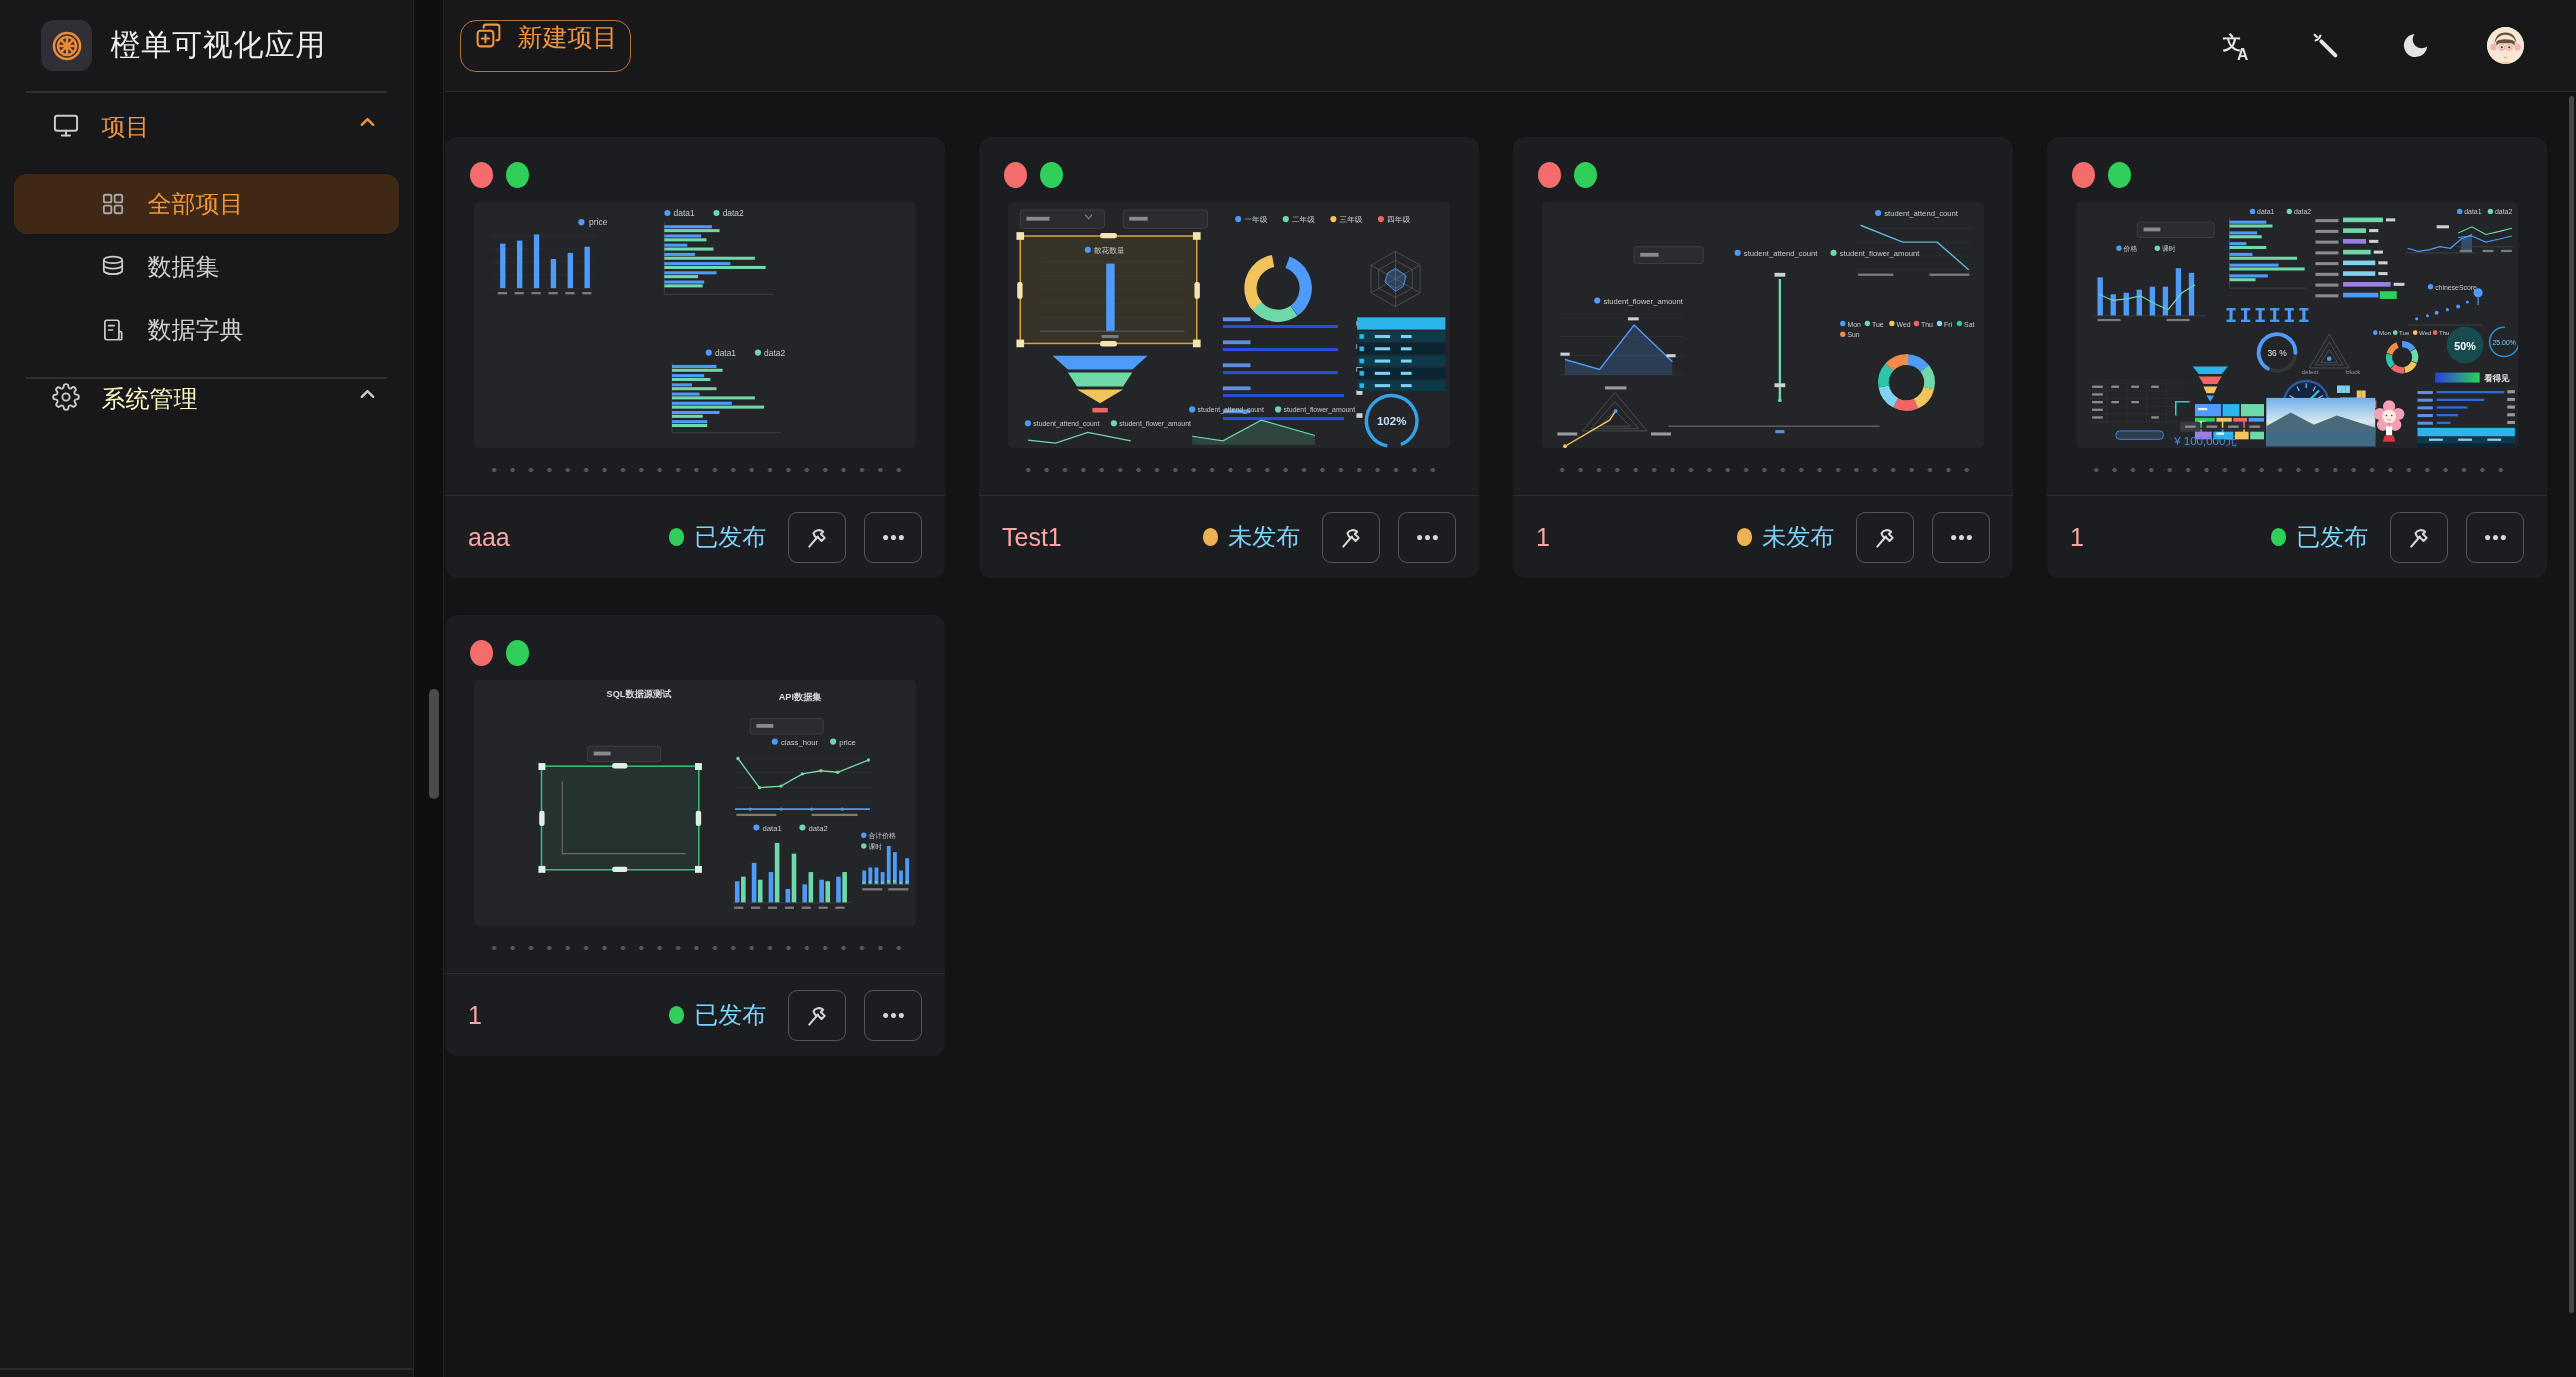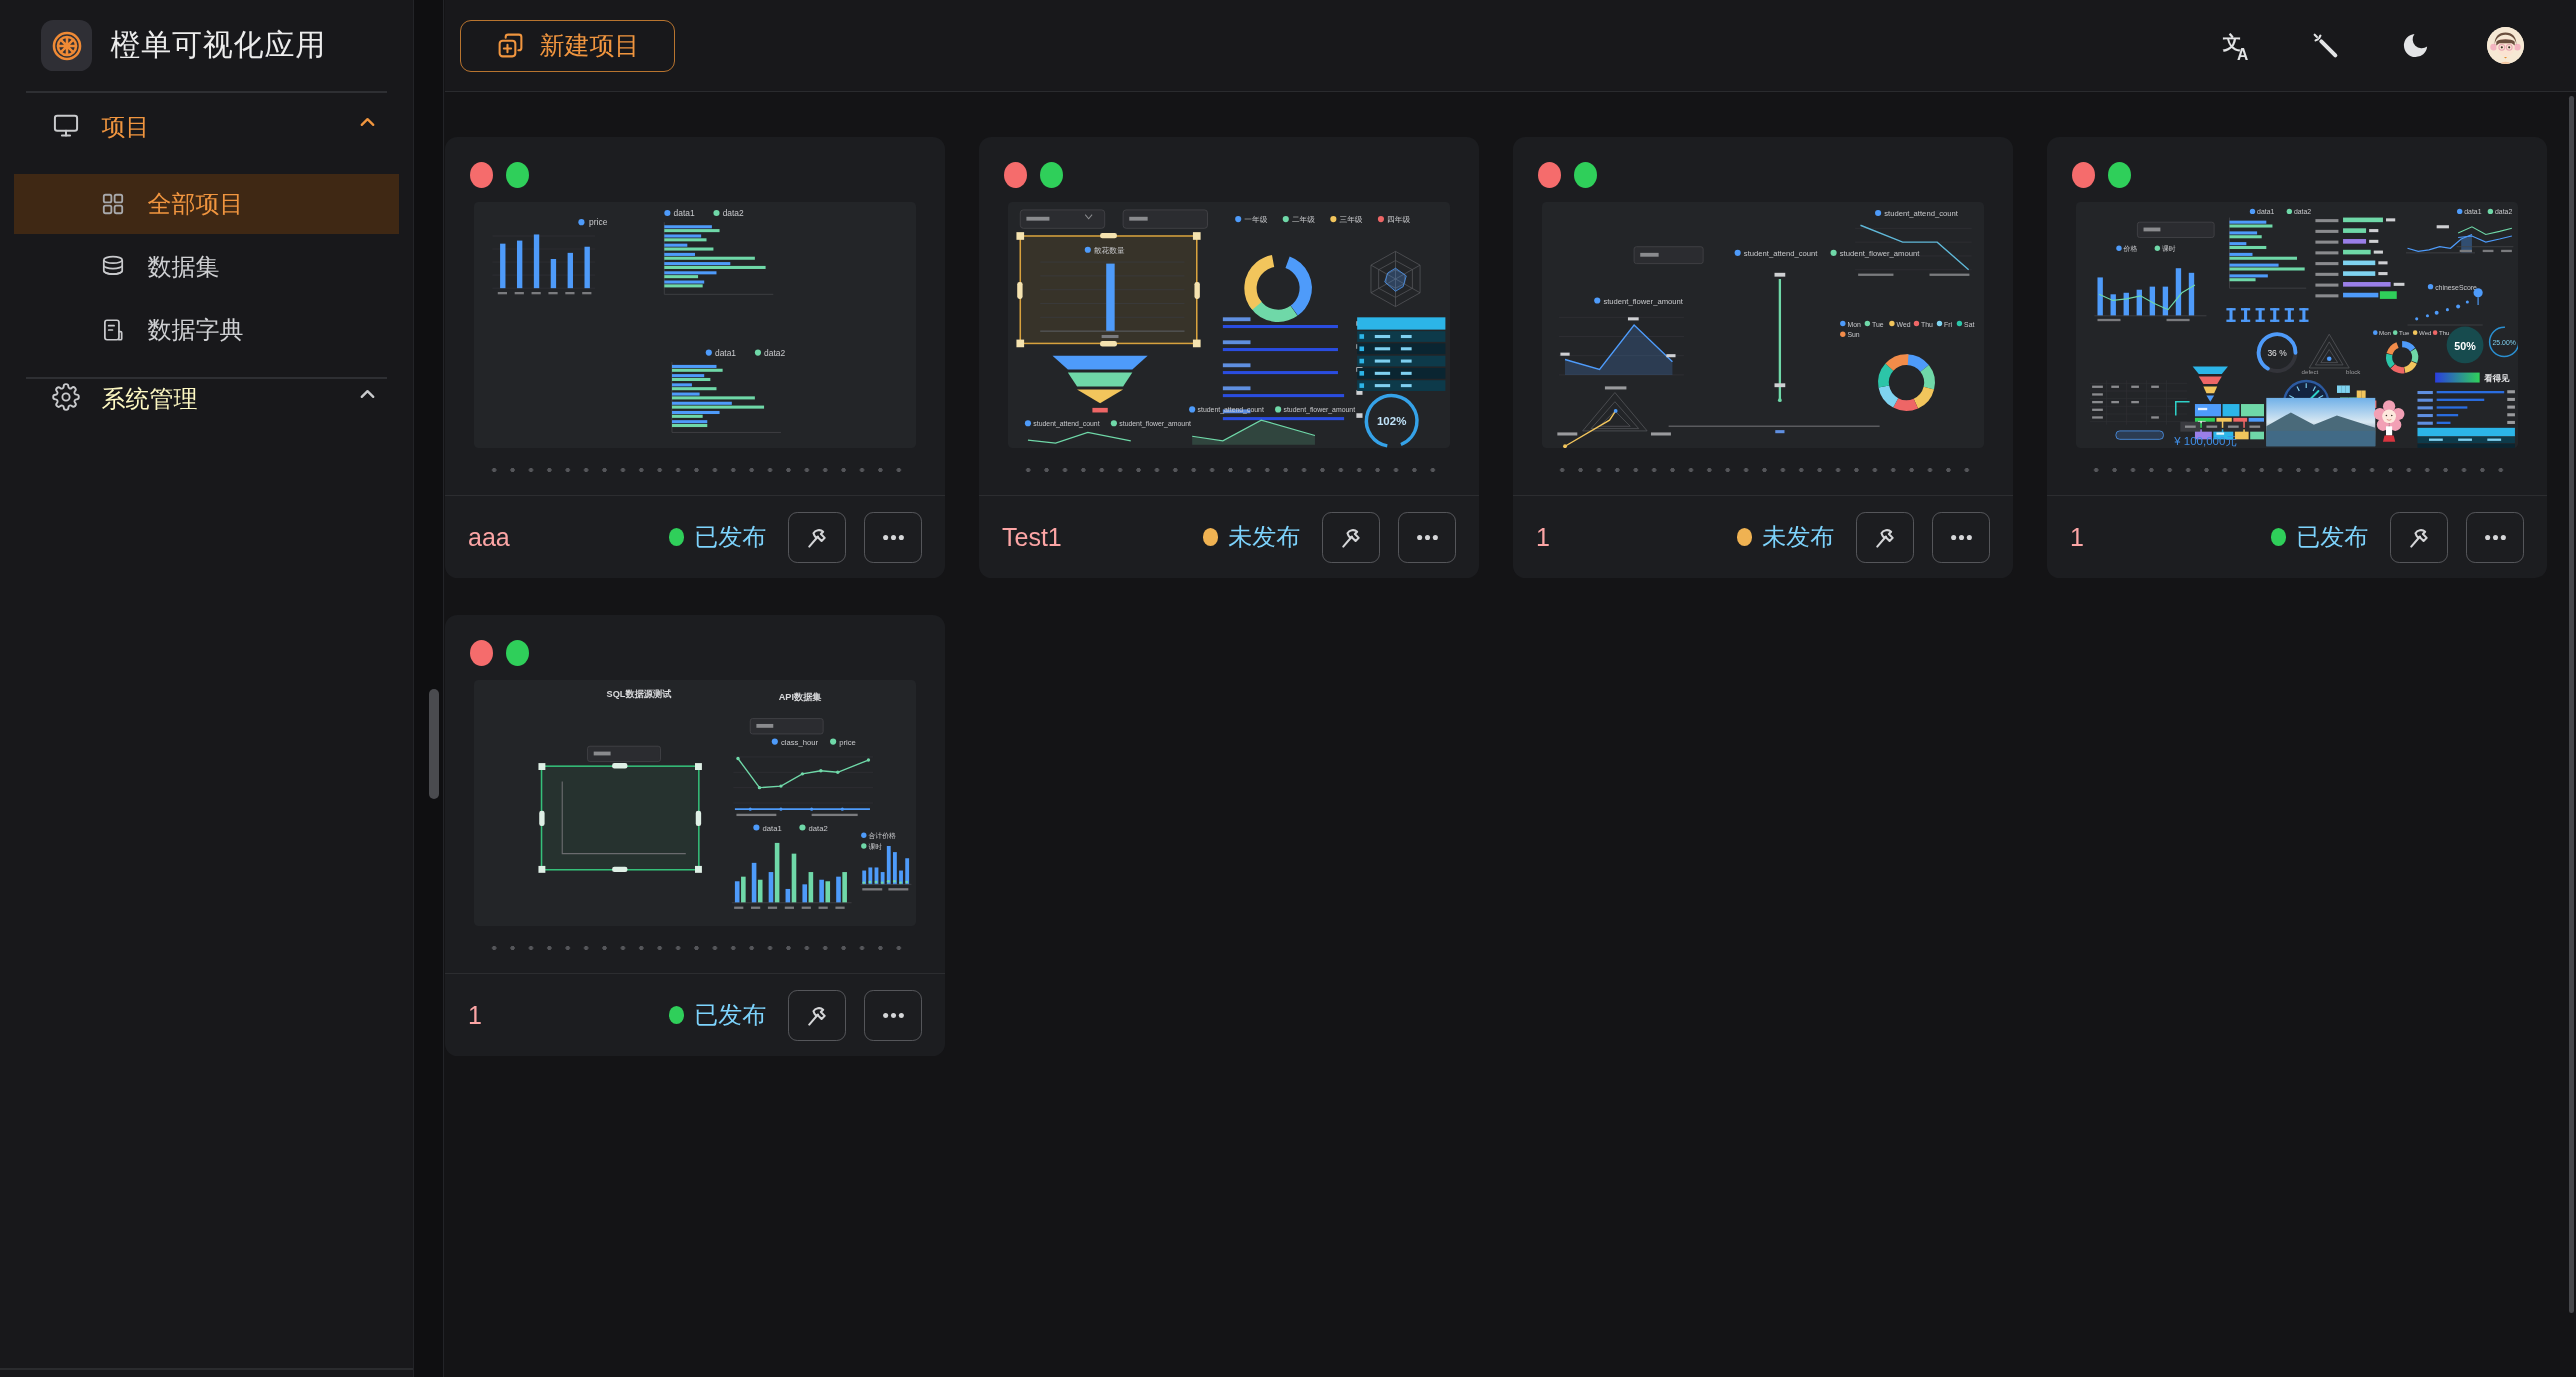"新建项目" .btn-new { align-items: center -> none; border-radius: 11px -> 16px; padding: 0 35px -> 0 13px }
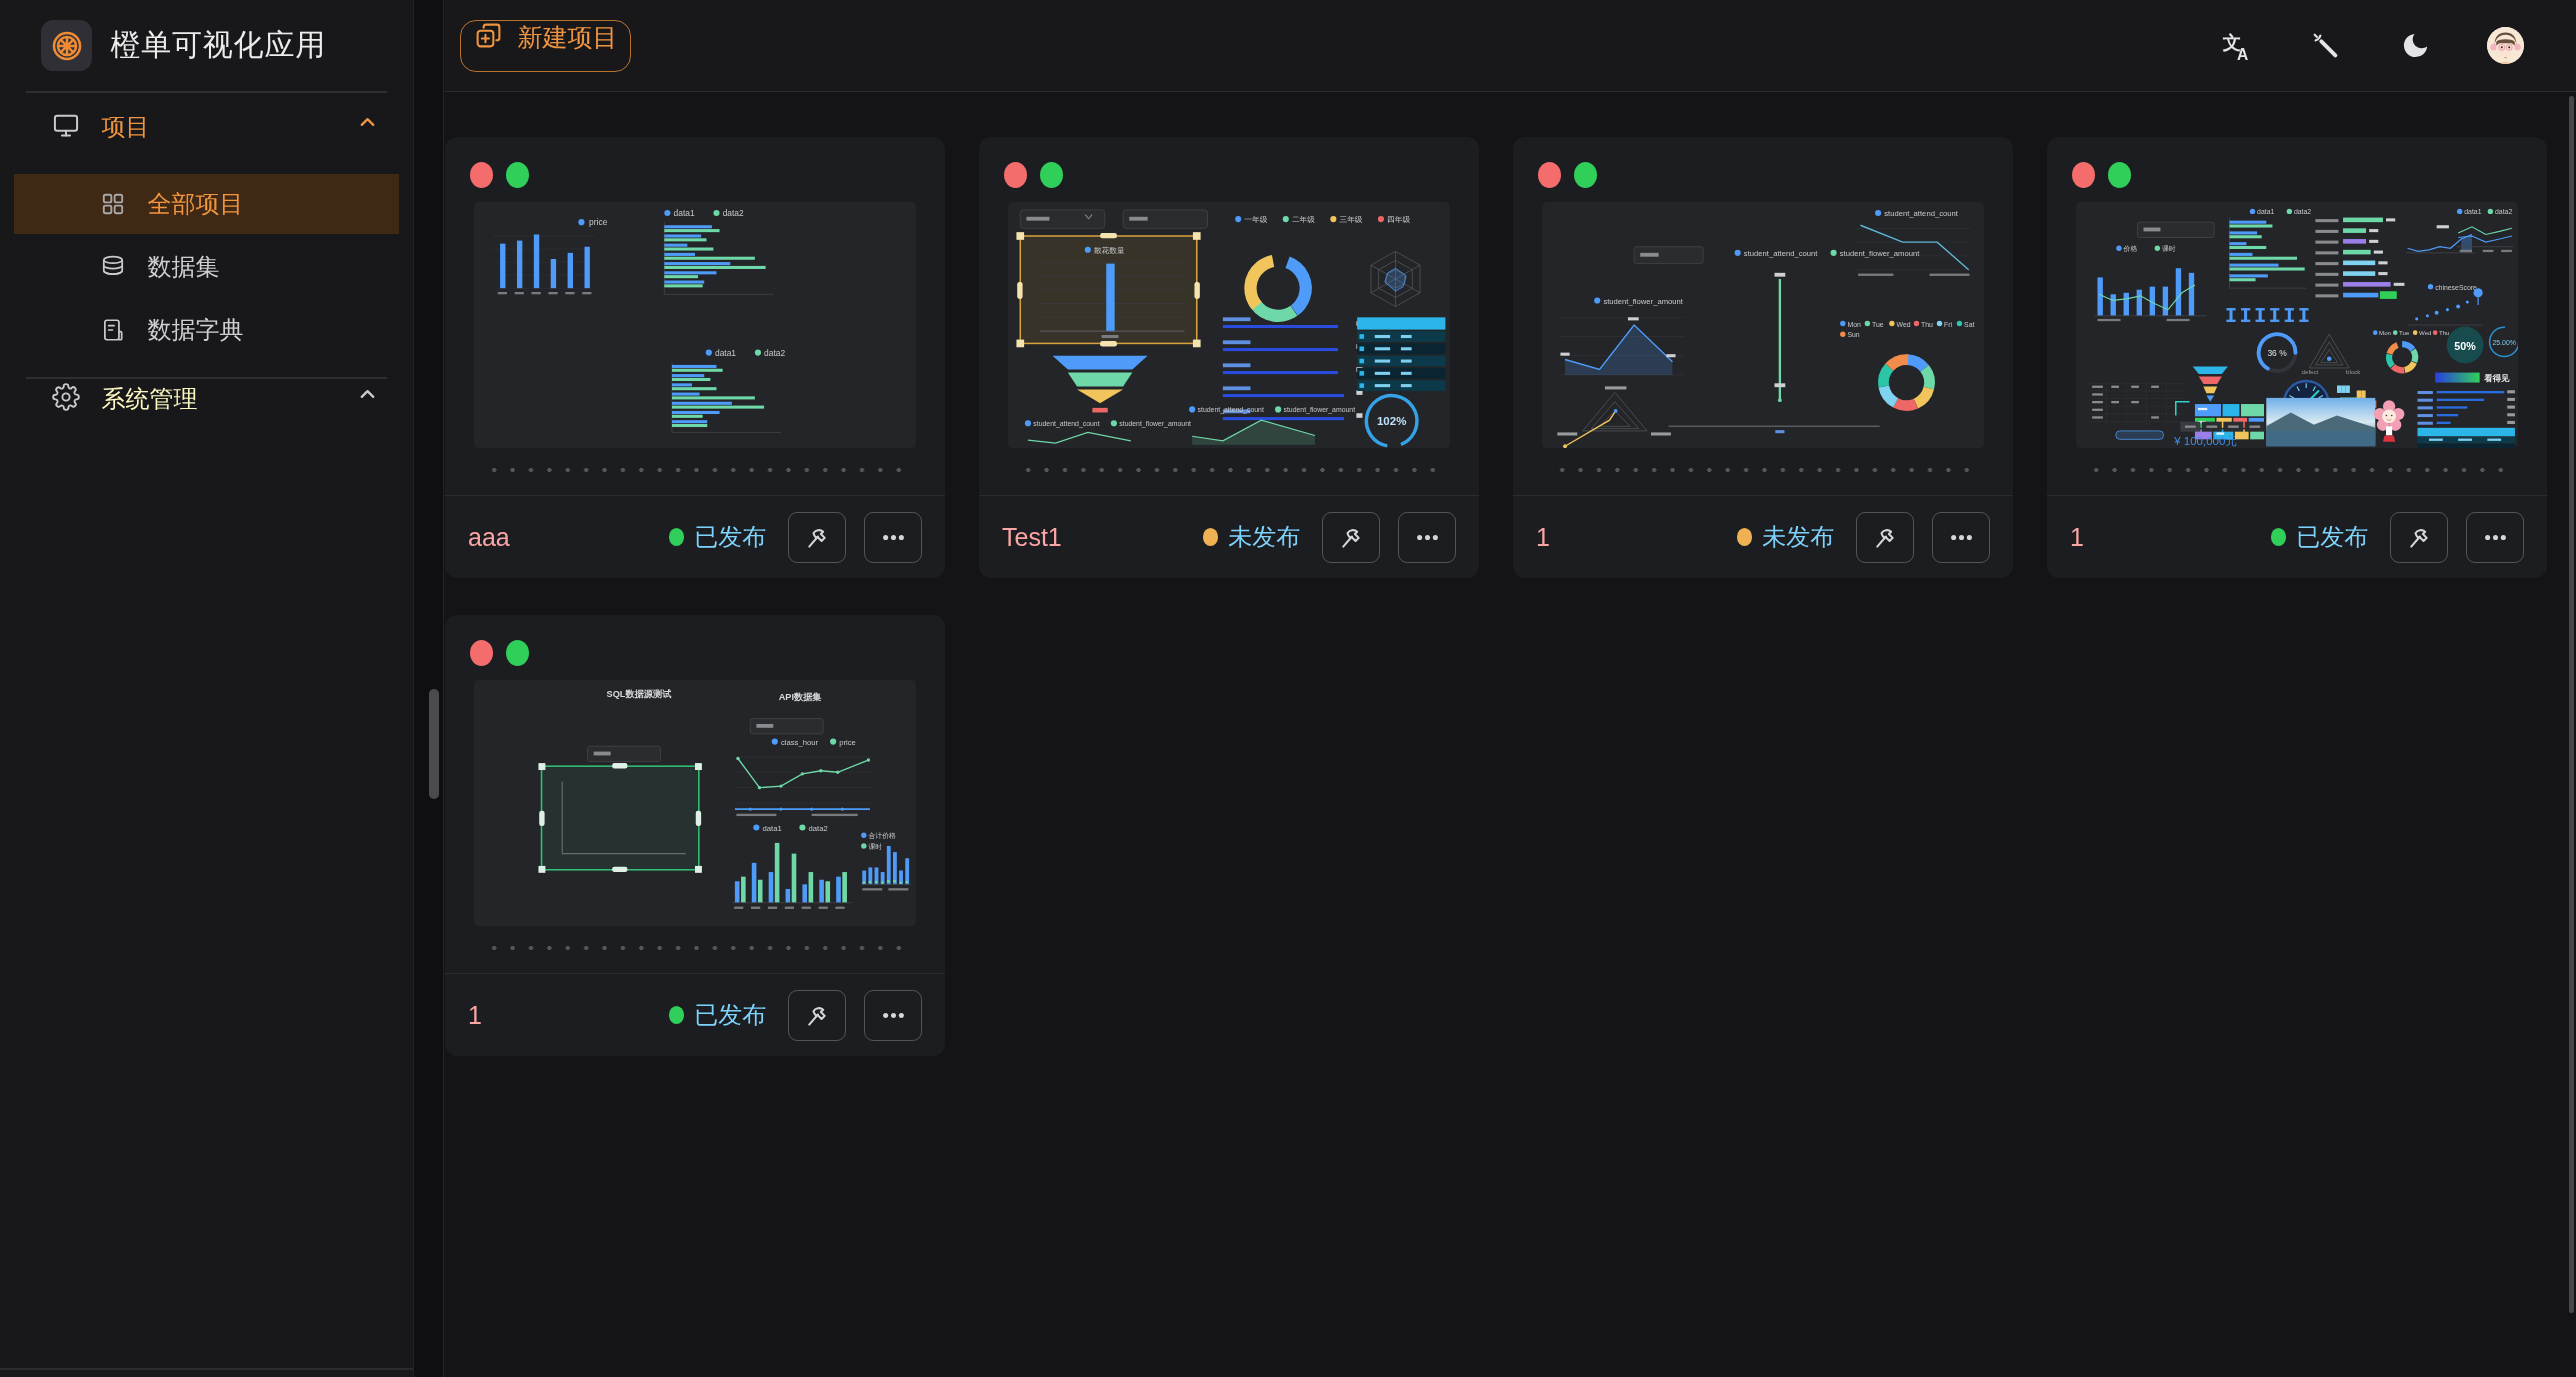"全部项目" .item { border-radius: 0 -> 13px }
